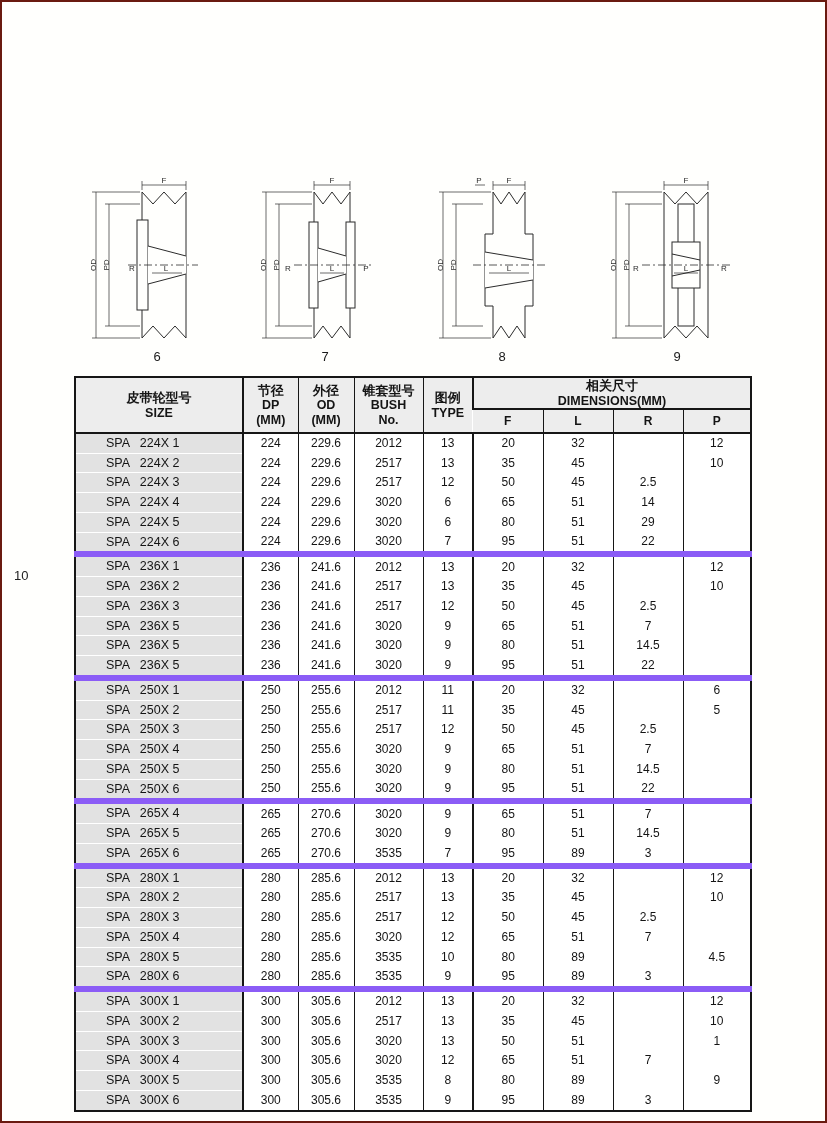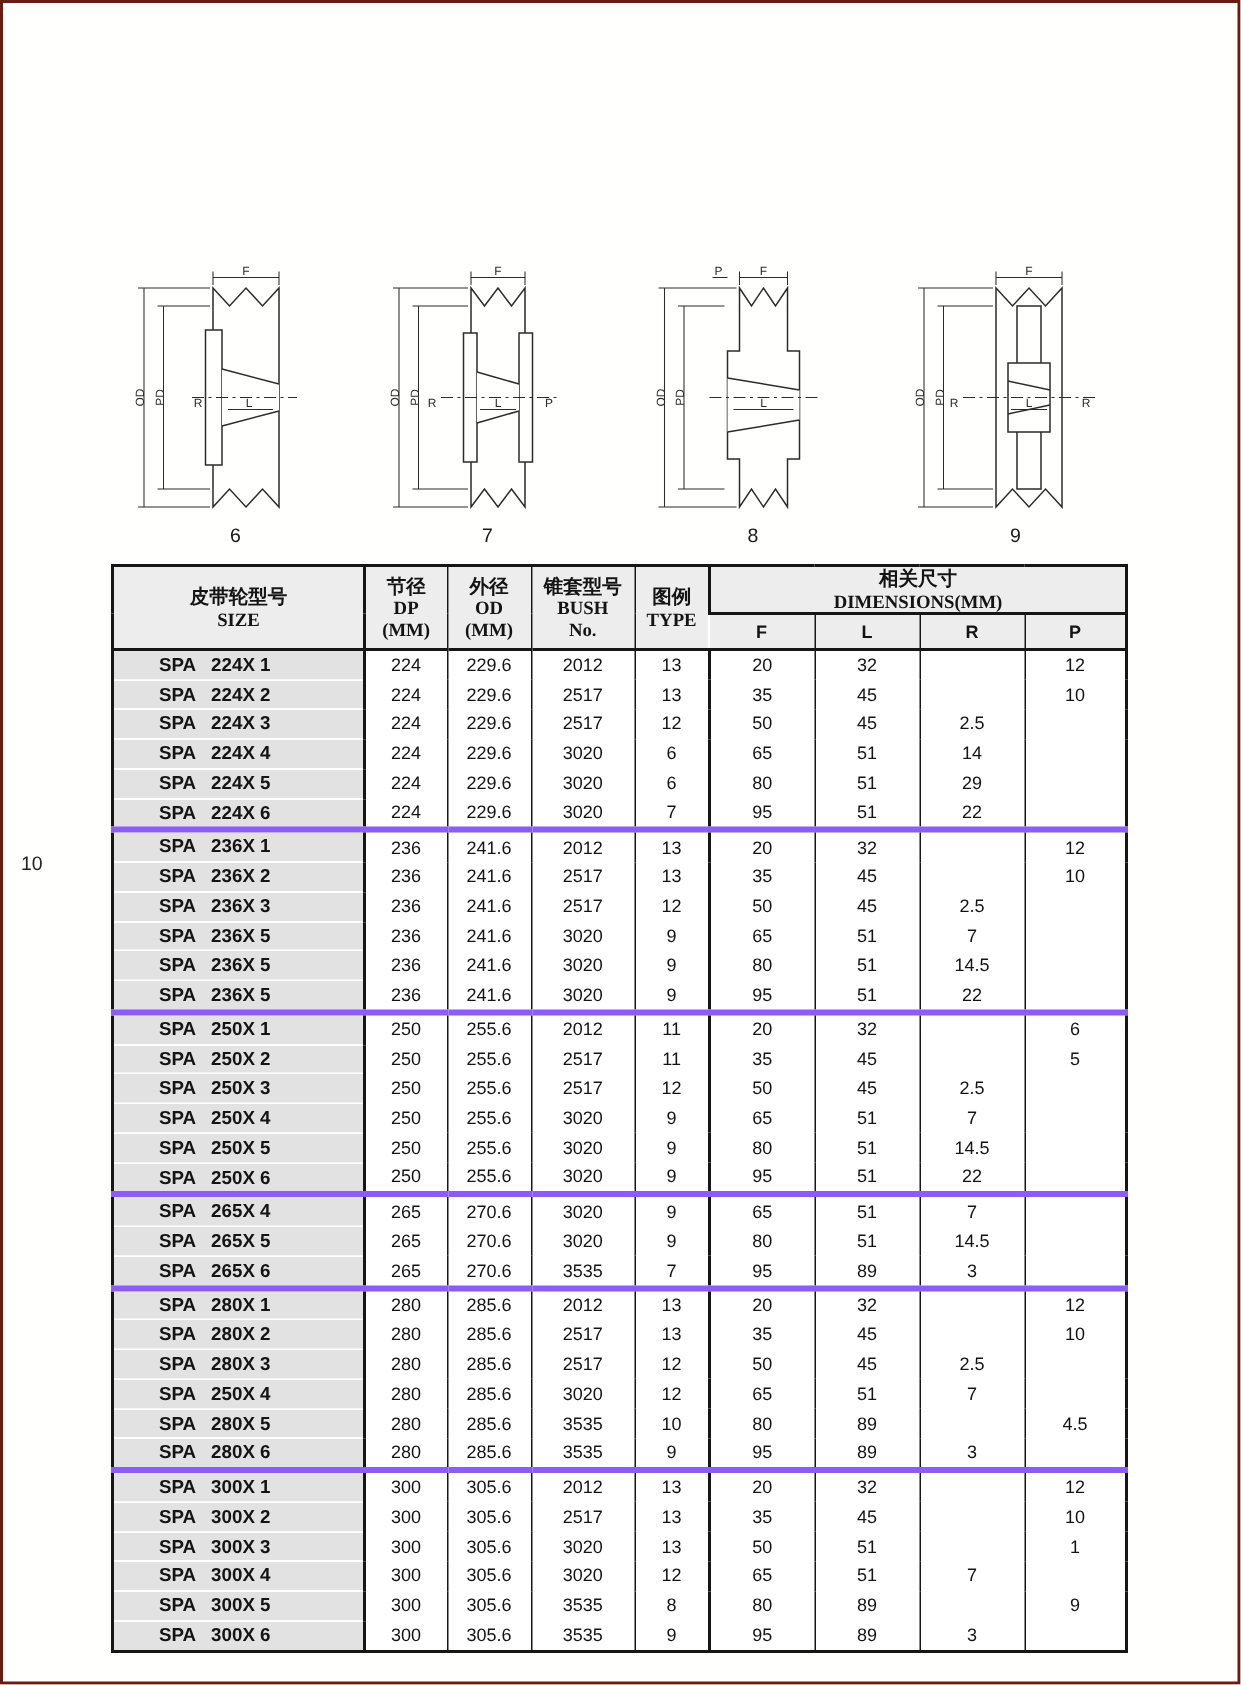"皮带轮型号" .spec thead tr.hr1 { font-family: Liberation Serif, serif -> none }
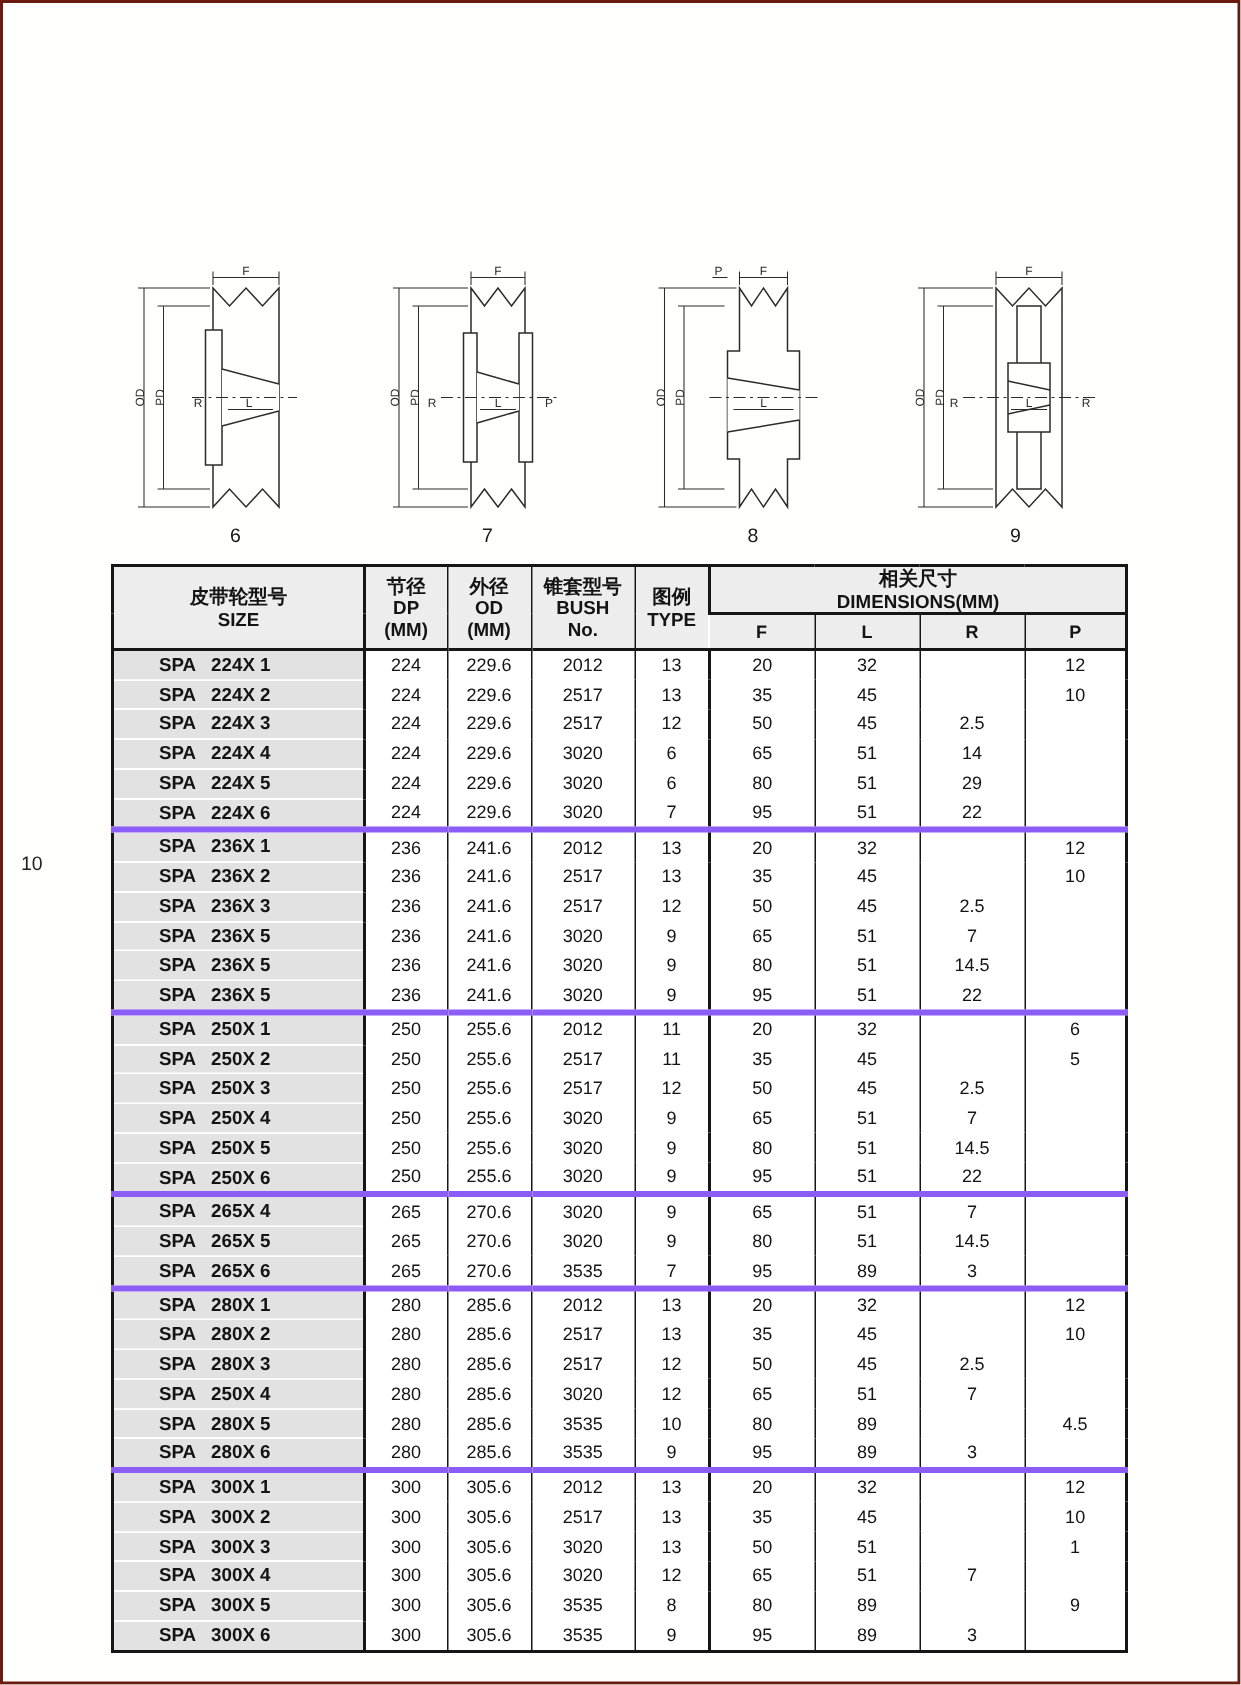"SPA 224X 1" .spec tbody td.col-size { font-weight: bold -> none }
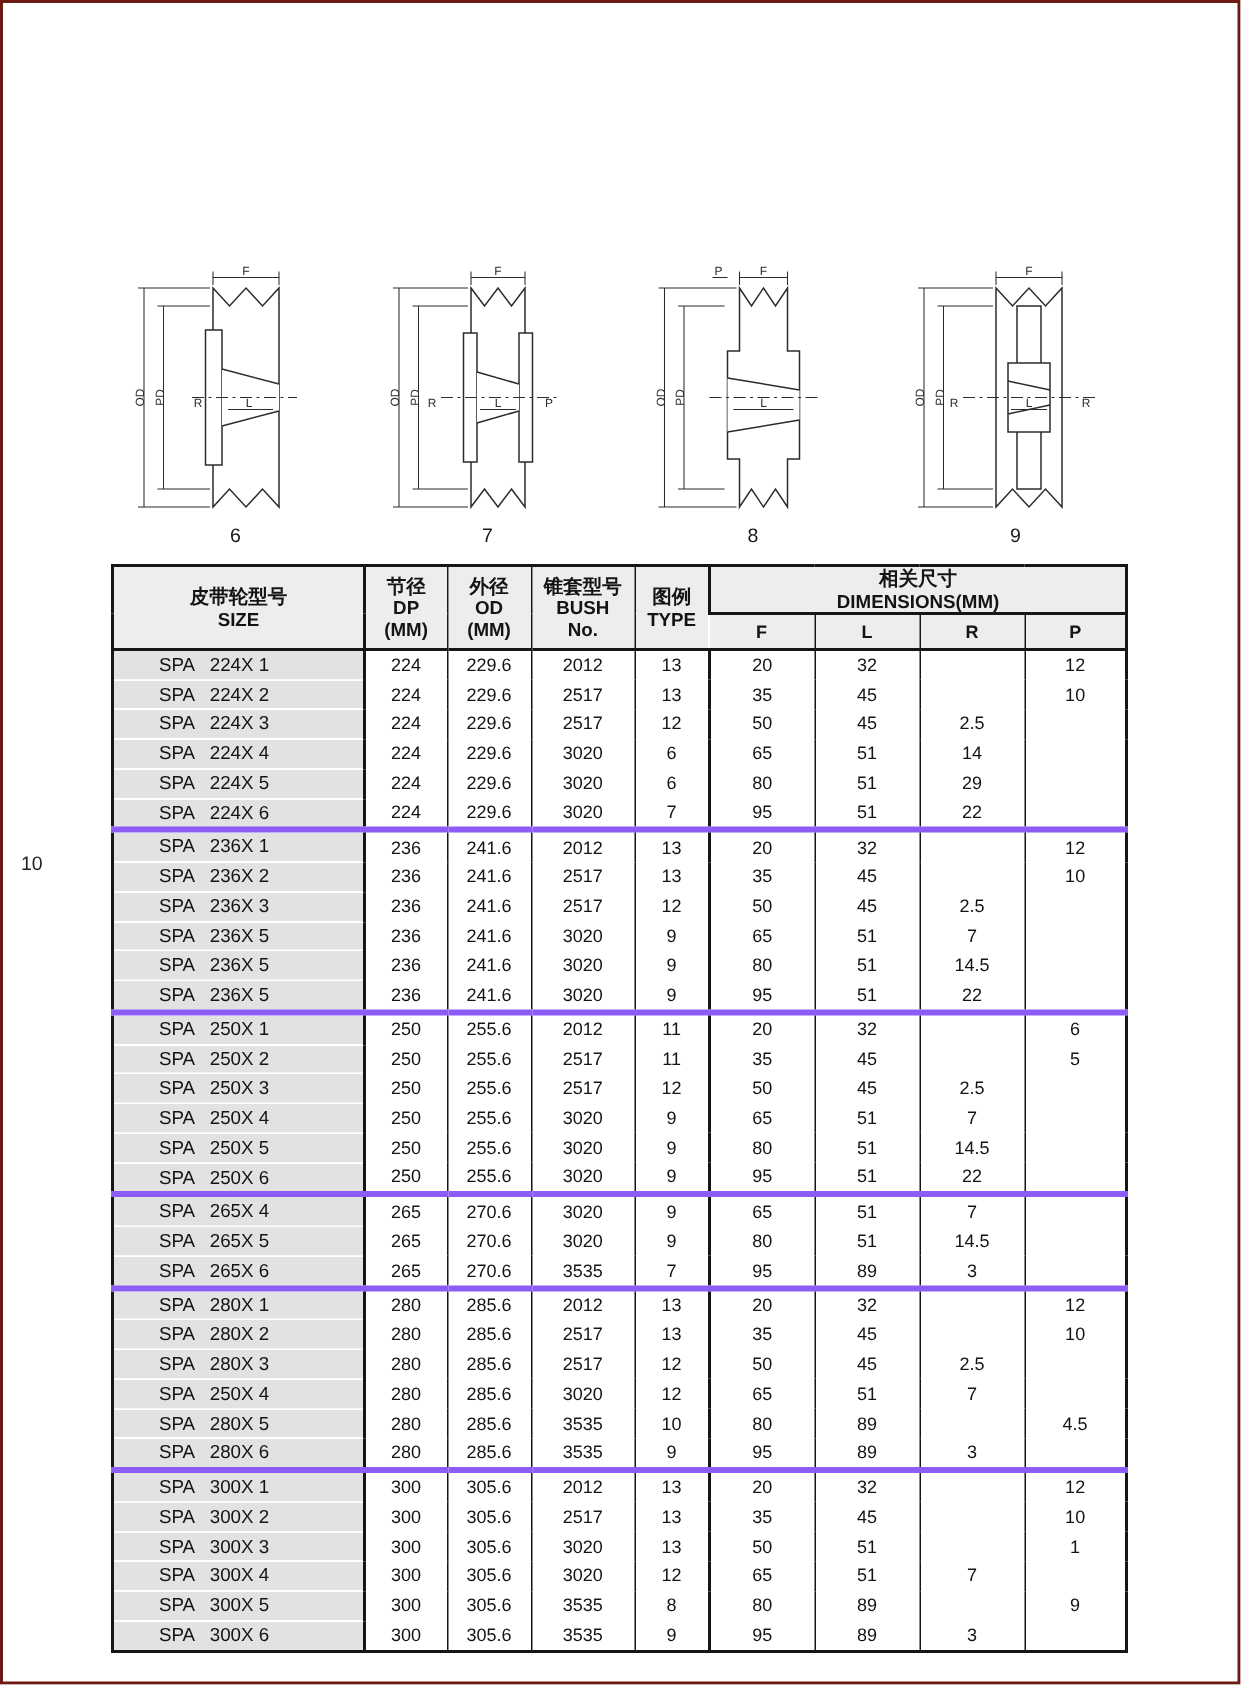"SPA 236X 1" .spec tbody tr.group-start td { border-top: 4px solid #8b5cf6 -> 6px solid #8b5cf6 }
